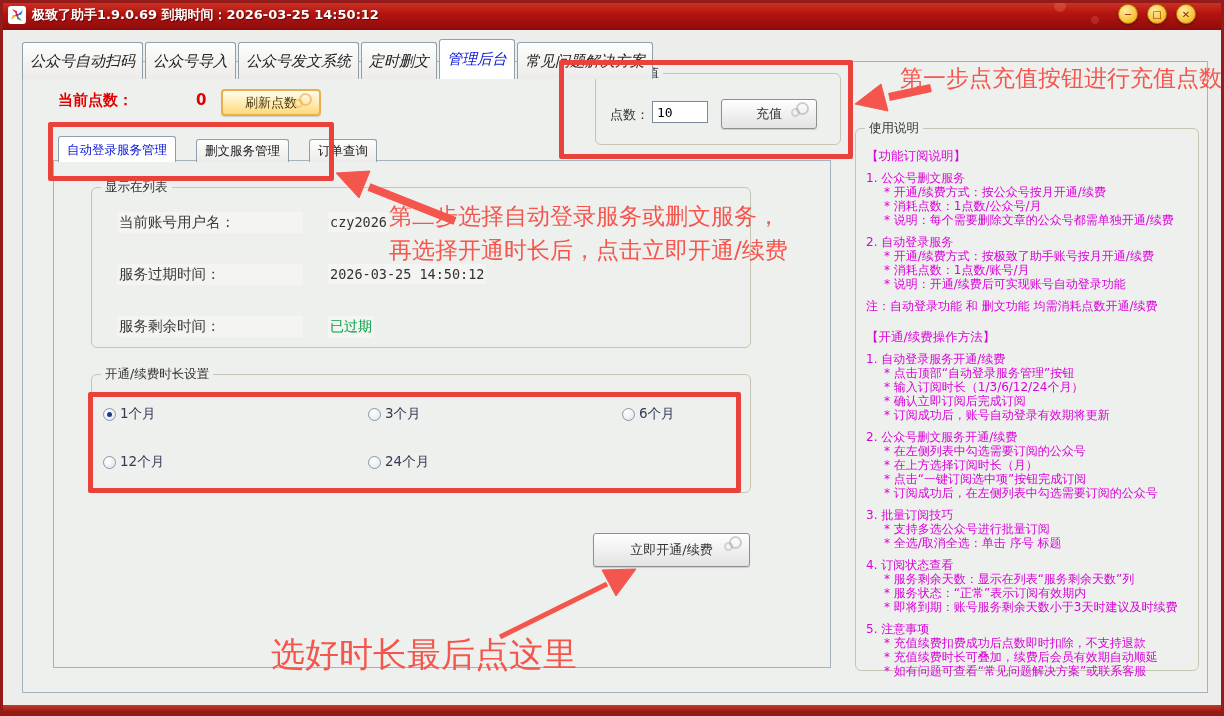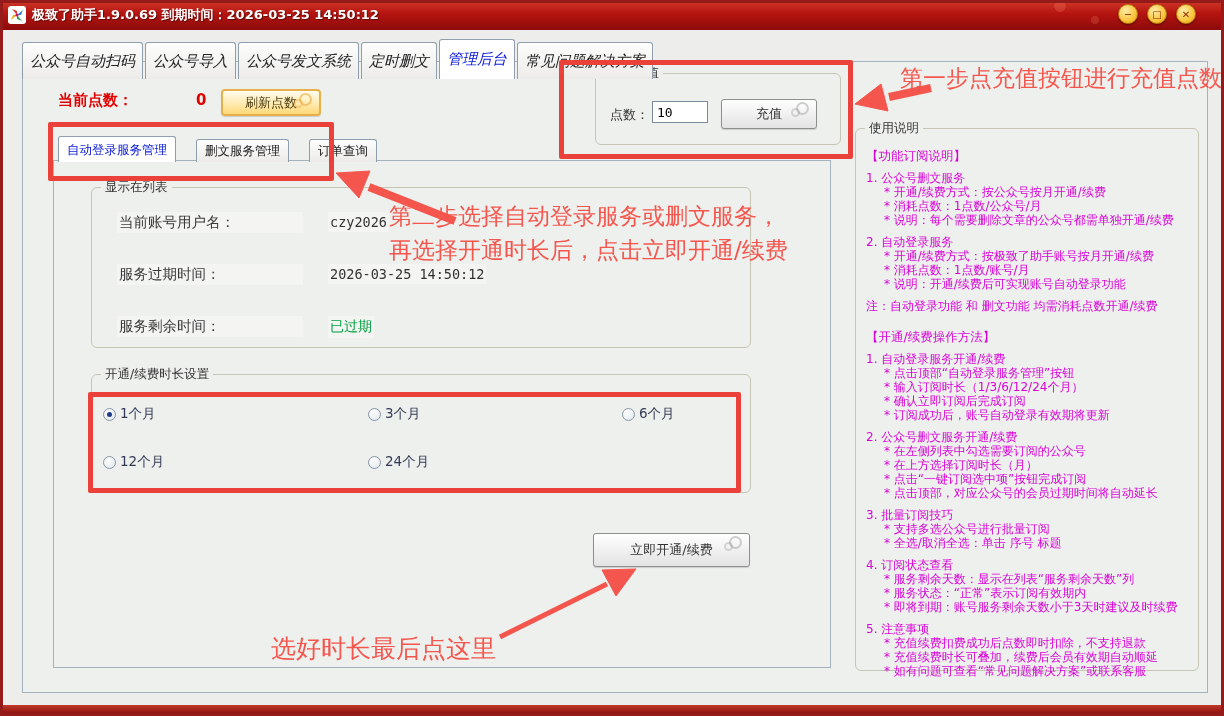"* 点击顶部，对应公众号的会员过期时间将自动延长" div.hl { text: 点击顶部，对应公众号的会员过期时间将自动延长 -> 订阅成功后，在左侧列表中勾选需要订阅的公众号 }
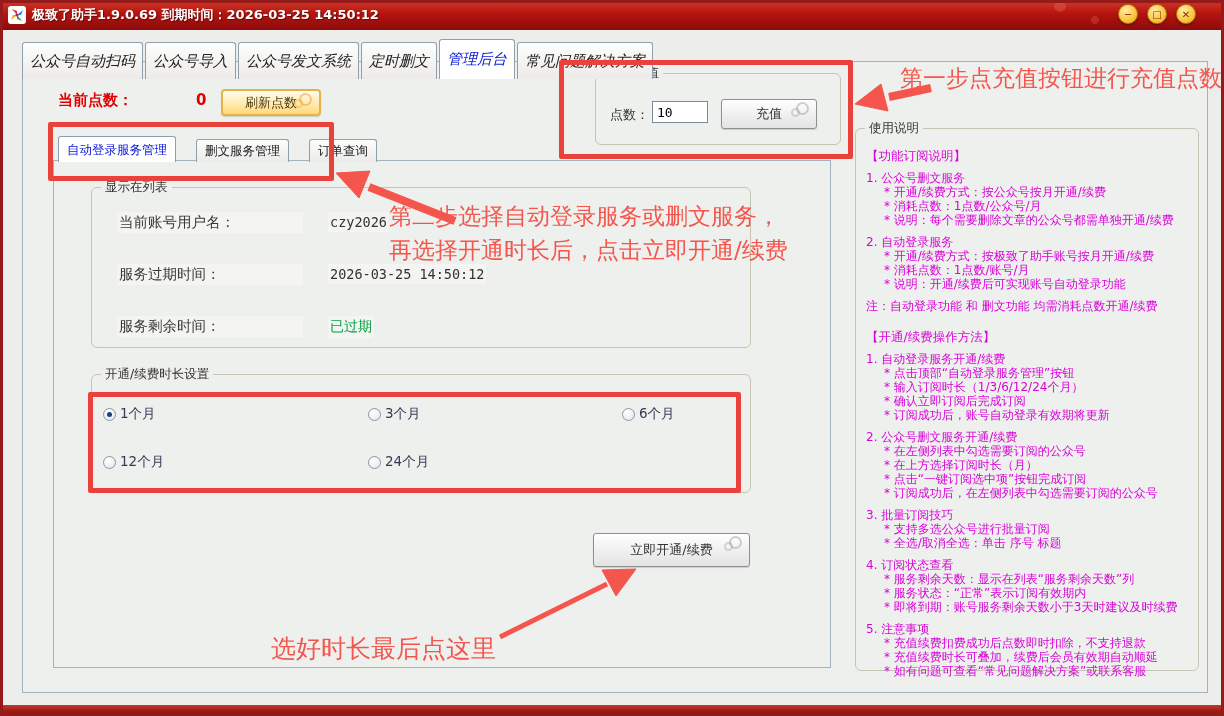"选好时长最后点这里" .ann3 { font-size: 25px -> 34px }
